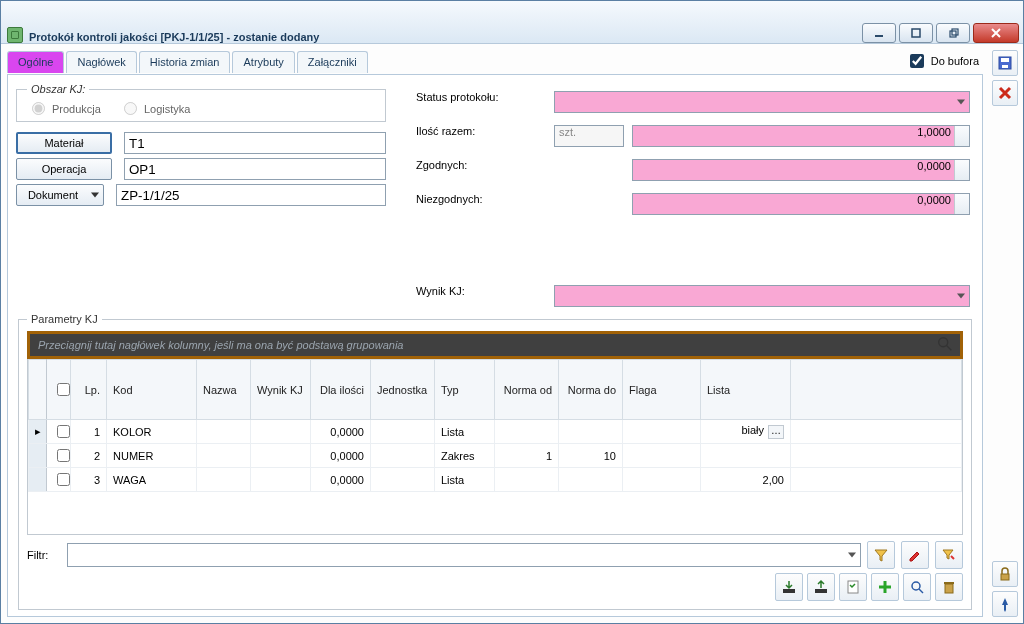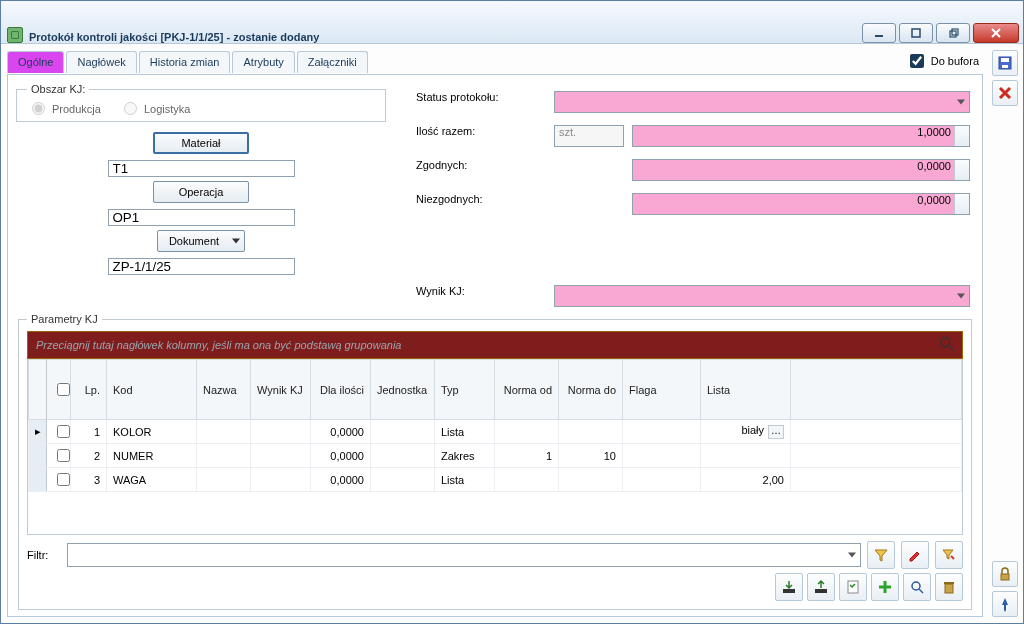"Obszar KJ:" fieldset.obszar legend { font-style: none -> italic }
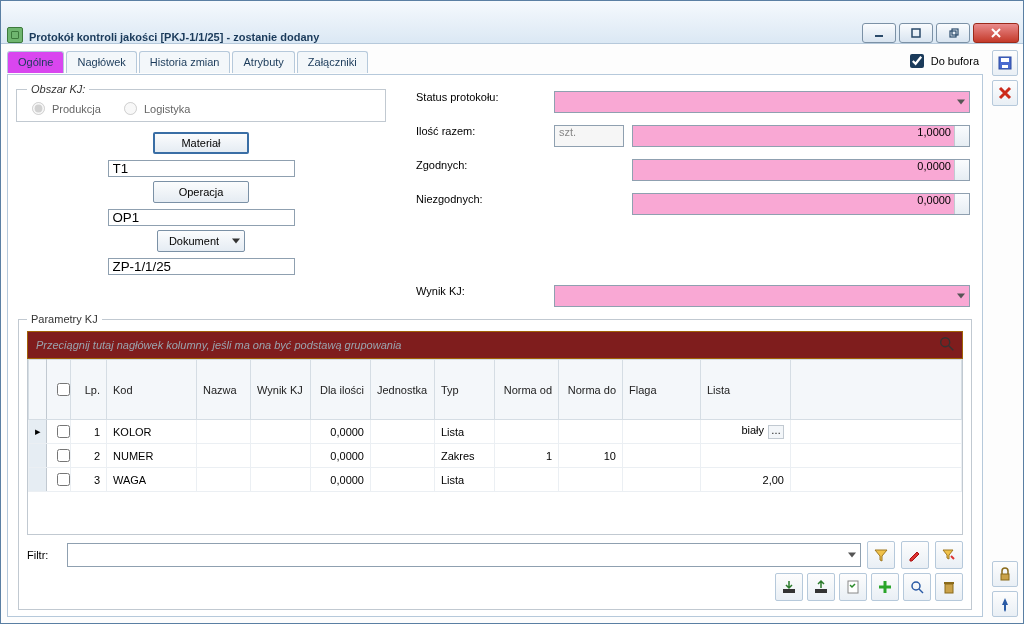"Materiał" .frow { flex-direction: column -> none; gap: 6px -> 12px }
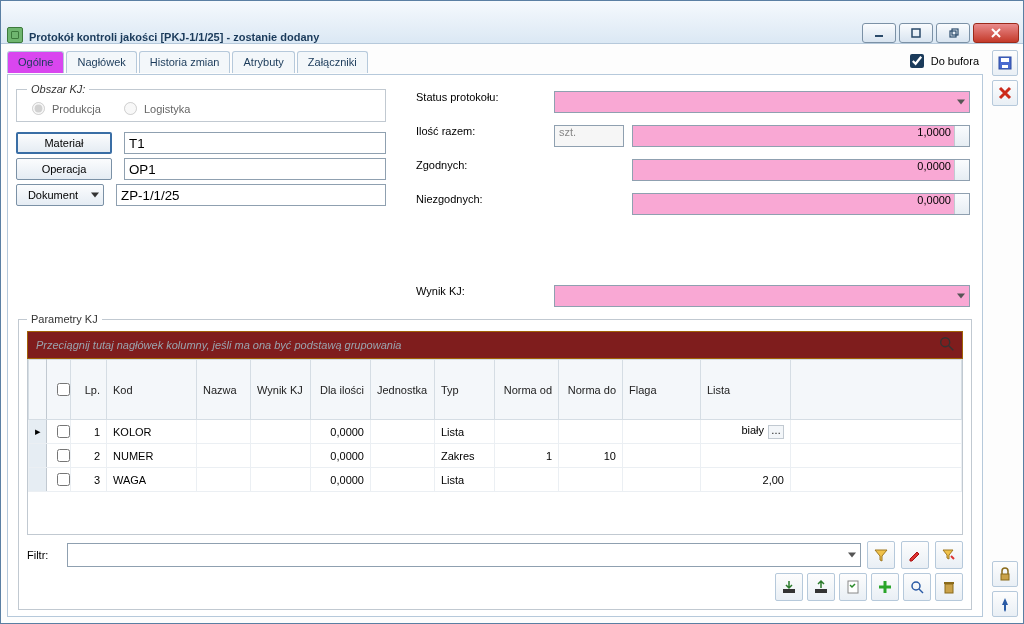"Przeciągnij tutaj nagłówek kolumny," .grouphint { background: #7f1d1d -> #404040; border: 1px solid #a16207 -> 3px solid #a16207 }
